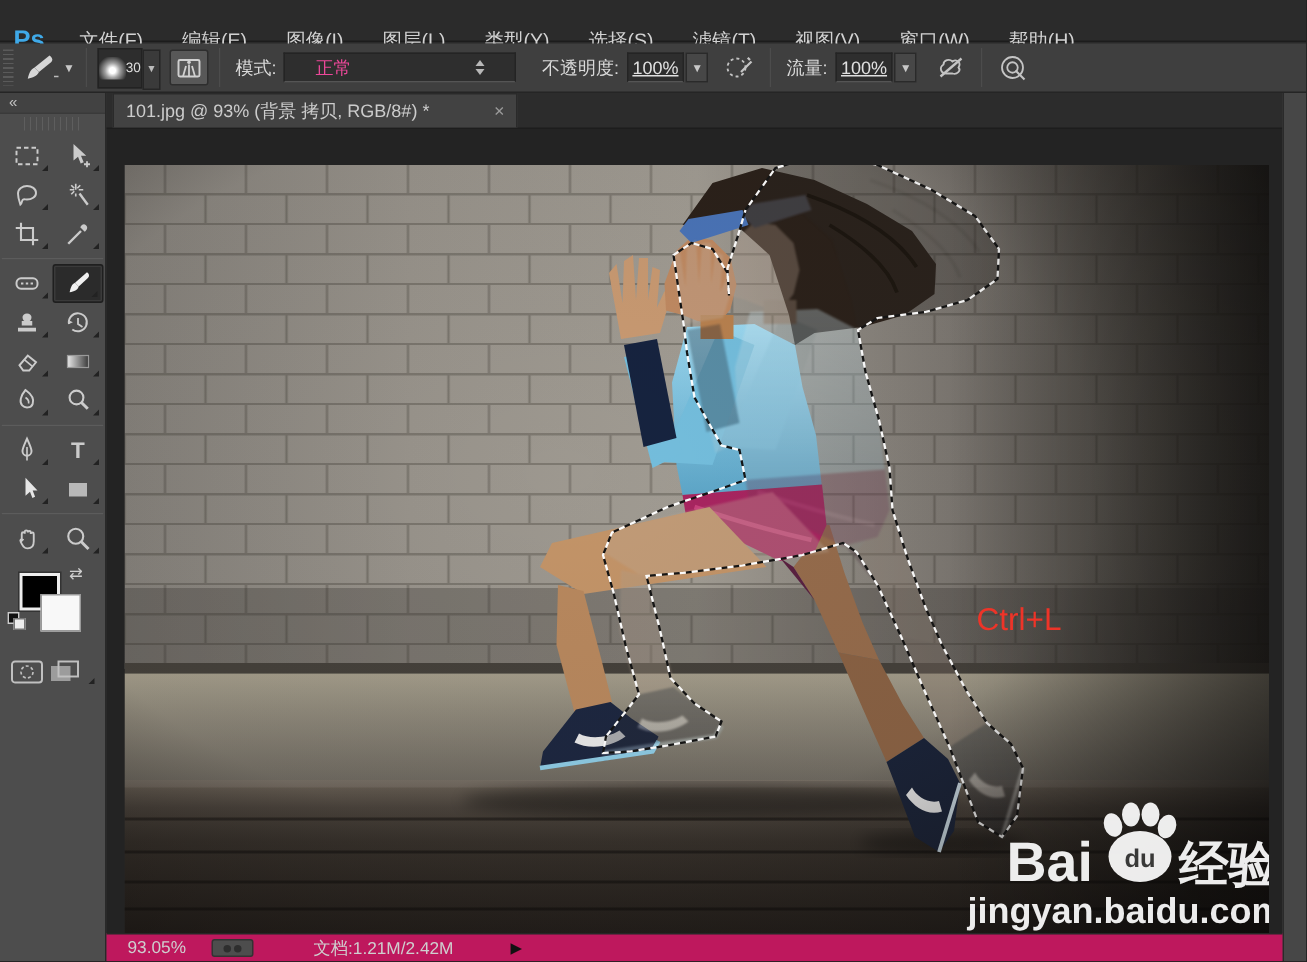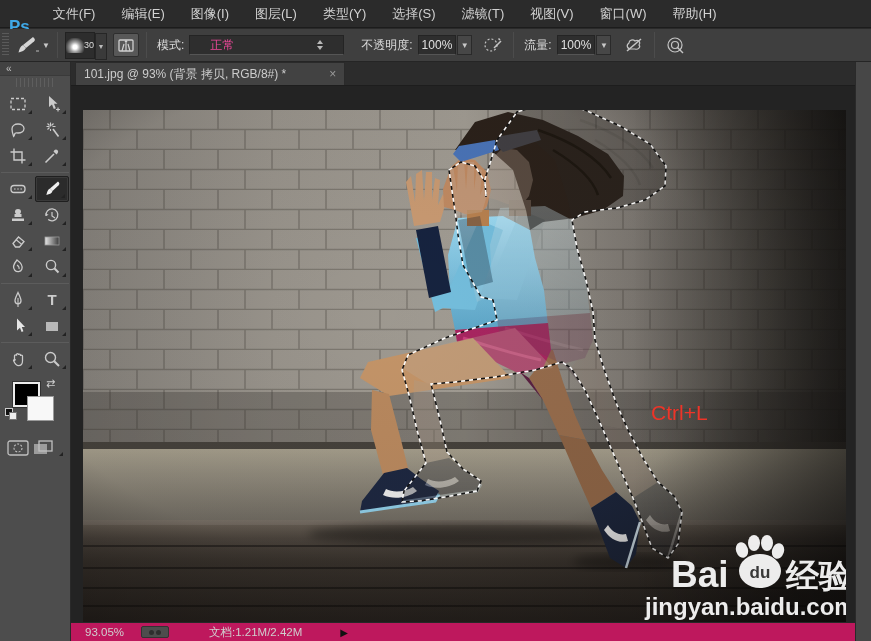"文件(F)" .mitem { padding: 0 13px -> 13px 13px }
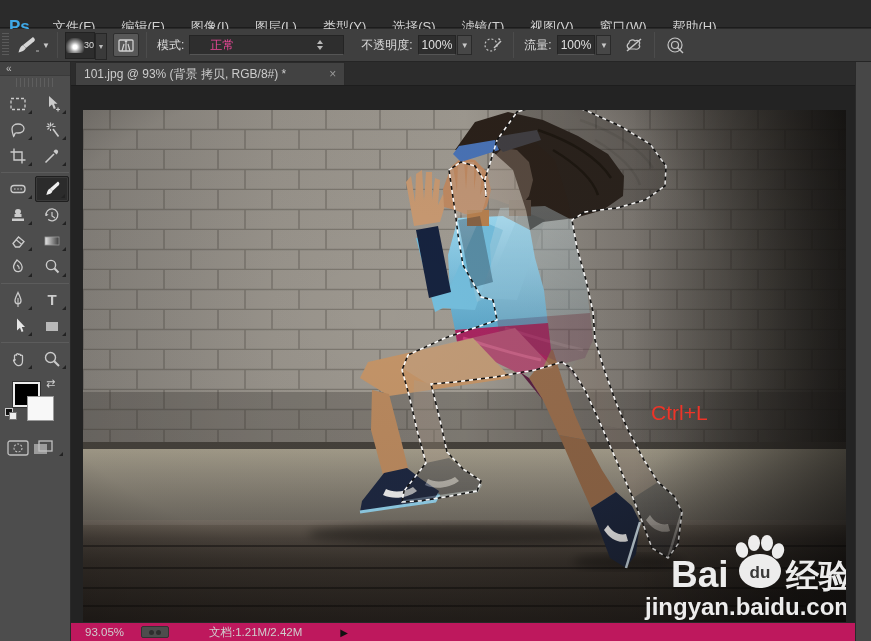"100%" .valbox { text-decoration: none -> underline }
